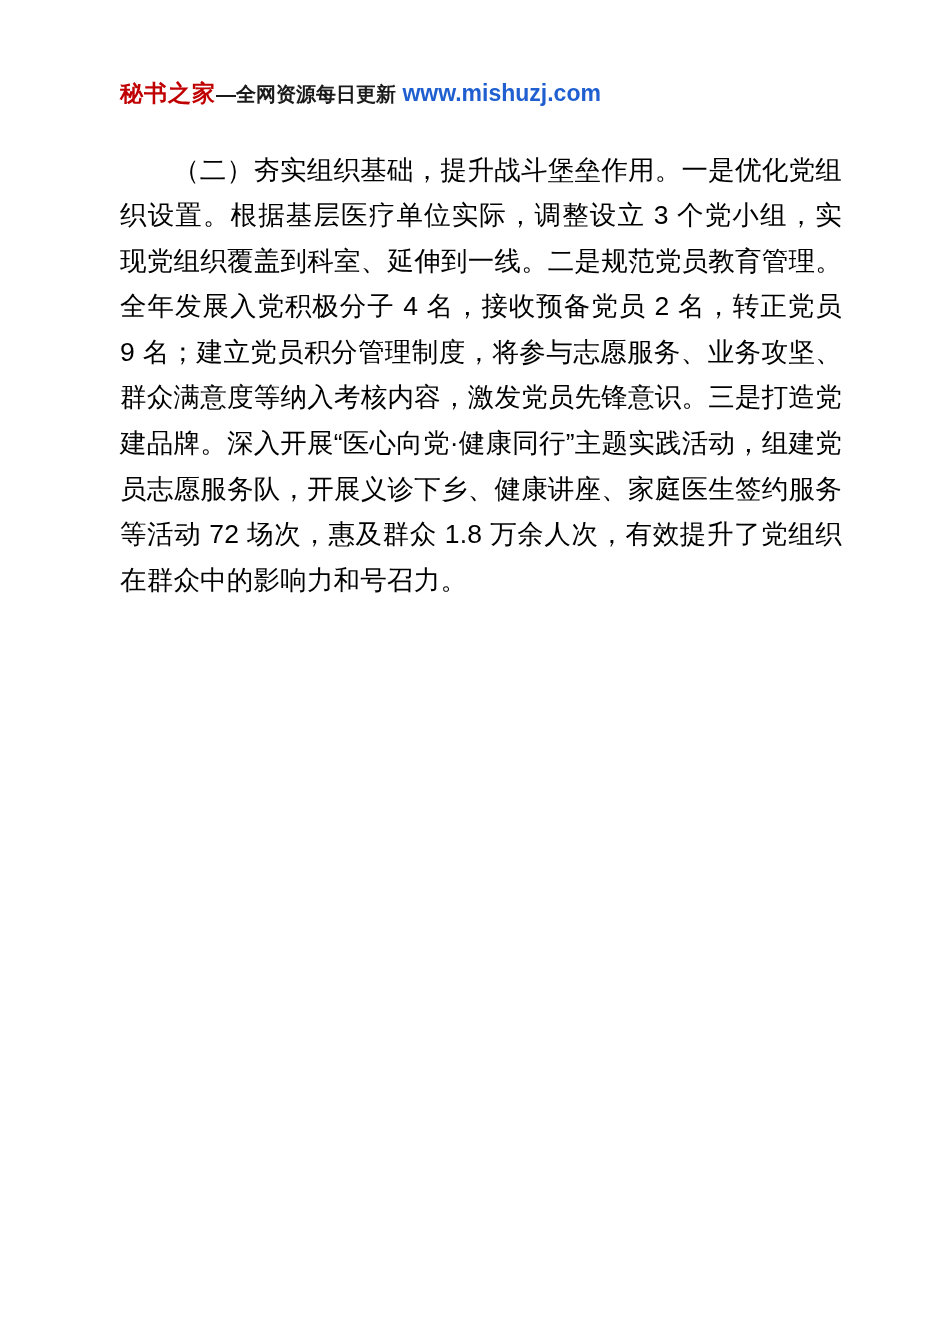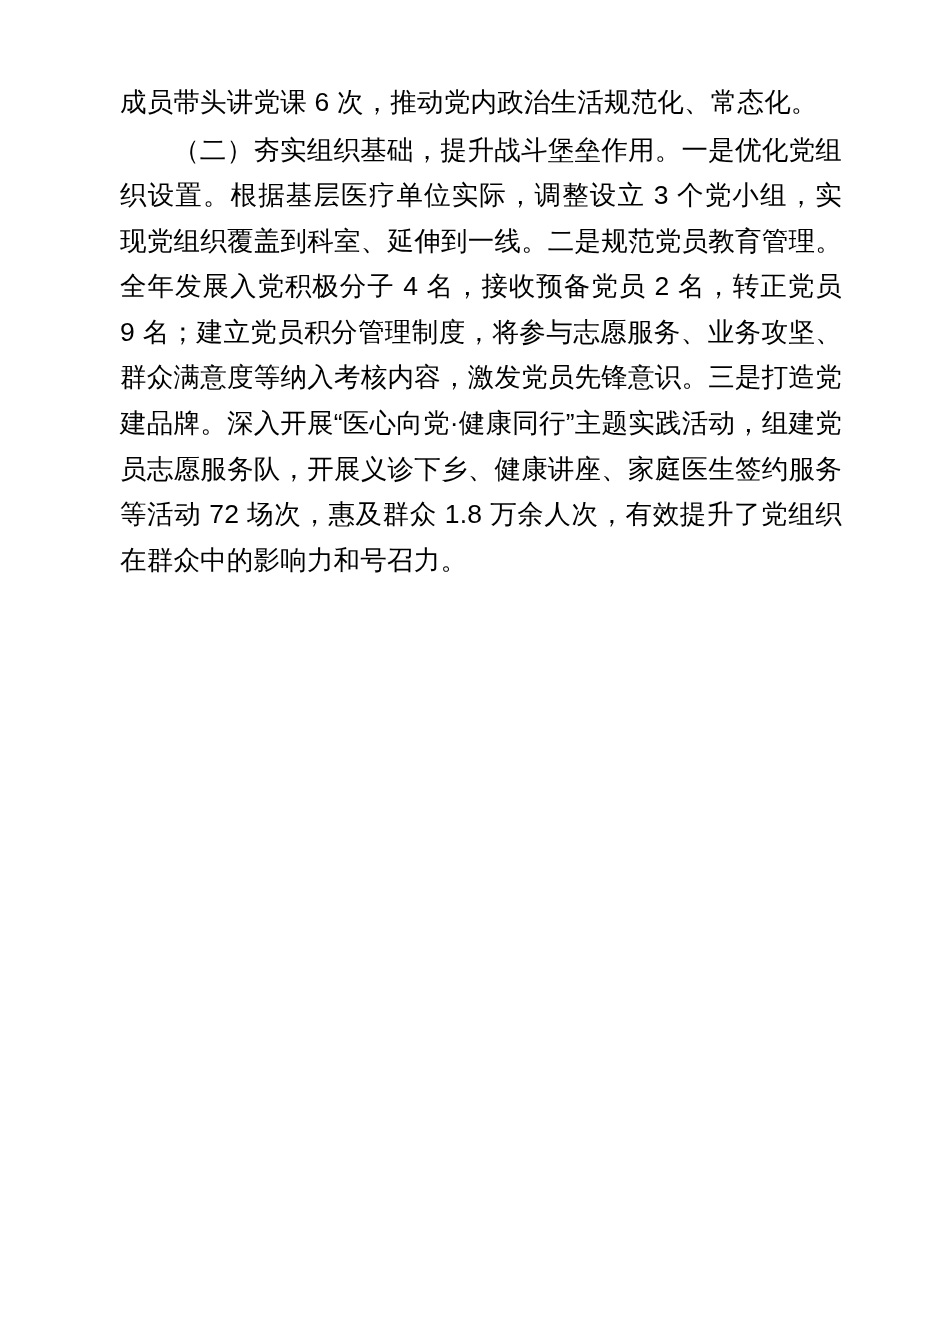"秘书之家—全网资源每日更新 www.mishuzj.com" div.header-banner { html: none -> <div> <span>秘书之家</span><span>—全网资源每日更新</span> <span>www.mishuzj.com</span> </div> }
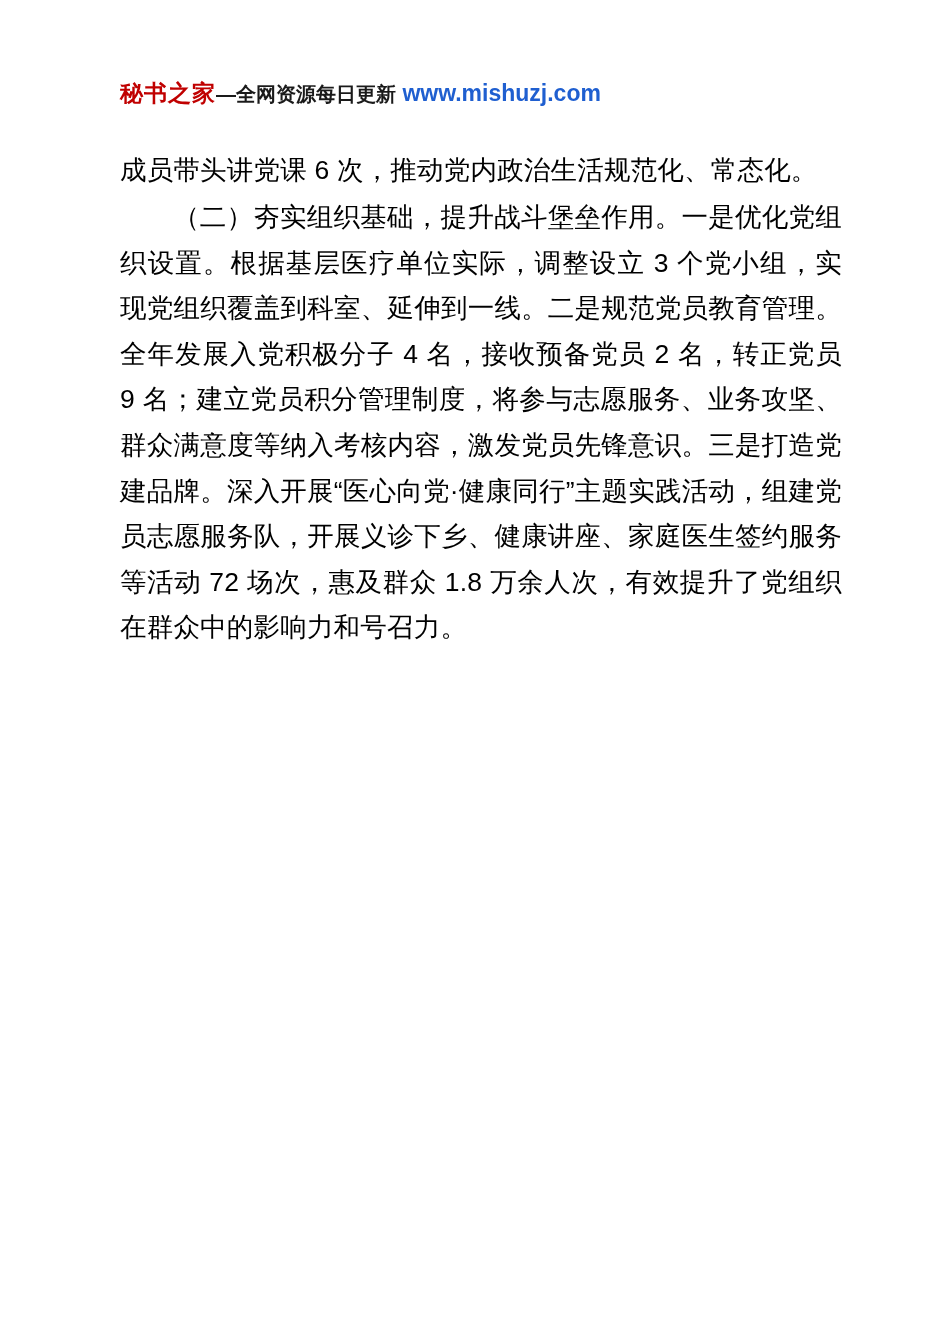"成员带头讲党课 6 次，推动党内政治生活规范化、常态化。" p { html: <p>成员带头讲党课 6 次，推动党内政治生活规范化、常态化。</p> -> none }
